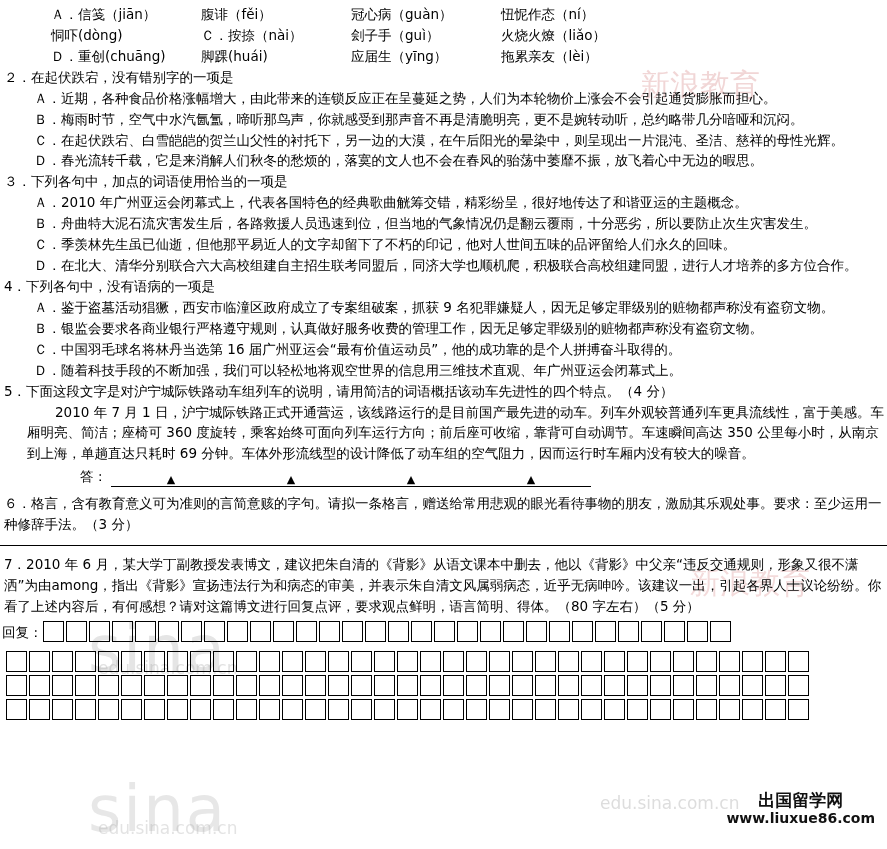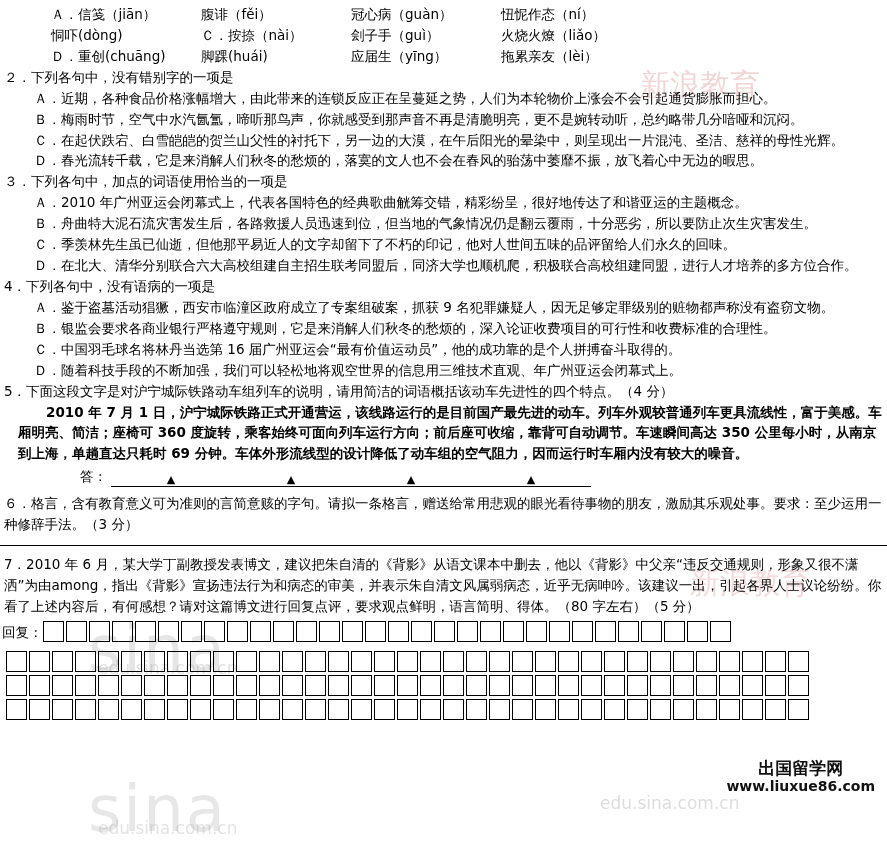"下列各句中，没有错别字的一项是" span { text: 下列各句中 -> 在起伏跌宕 }
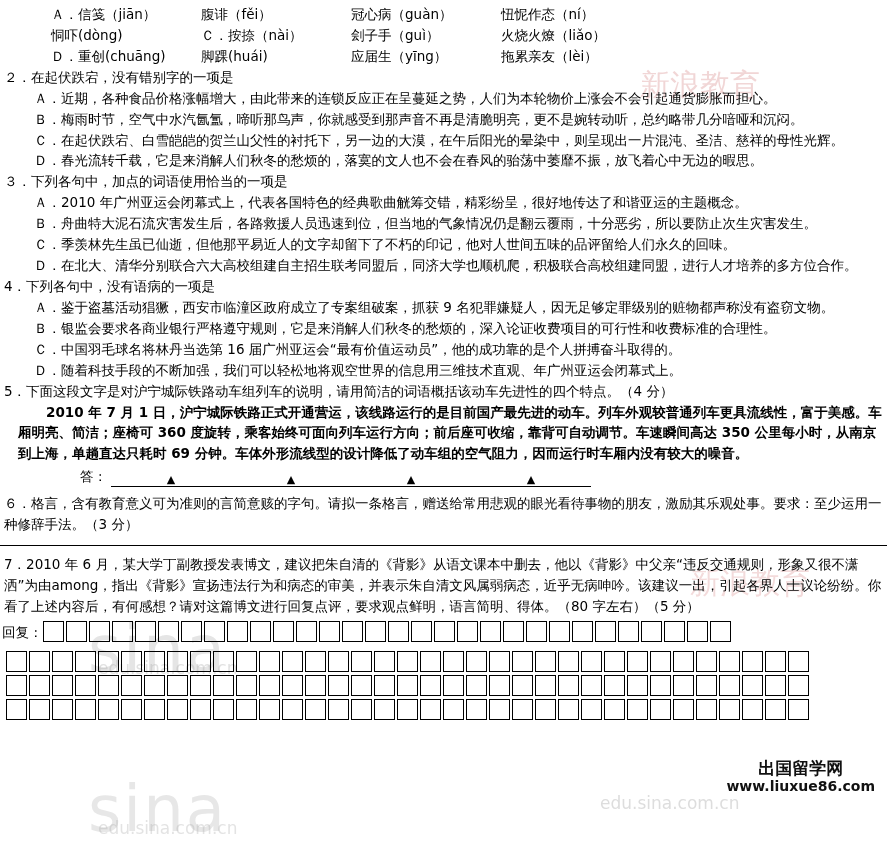"Ｂ．银监会要求各商业银行严格遵守规则，它是来消解人们秋冬的愁烦的，深入论证收费项" div.sub { text: 它是来消解人们秋冬的愁烦的，深入论证收费项目的可行性和收费标准的合理性 -> 认真做好服务收费的管理工作，因无足够定罪级别的赃物都声称没有盗窃文物 }
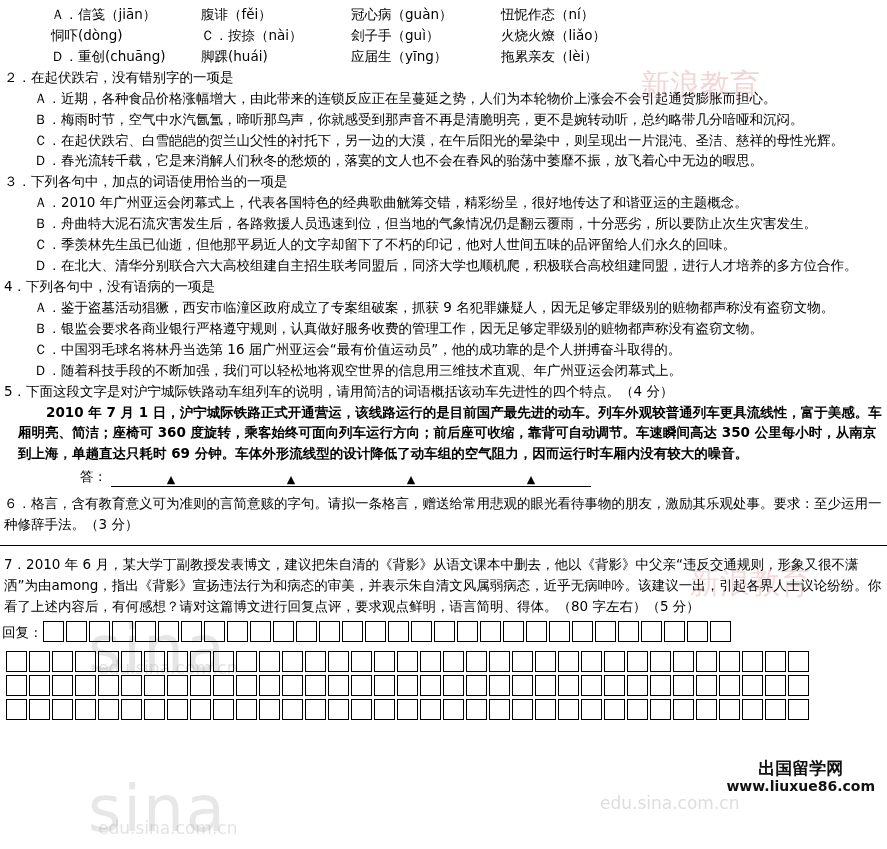"2010 年 7 月 1" .body-para { font-weight: bold -> none; padding-left: 18px -> 27px }
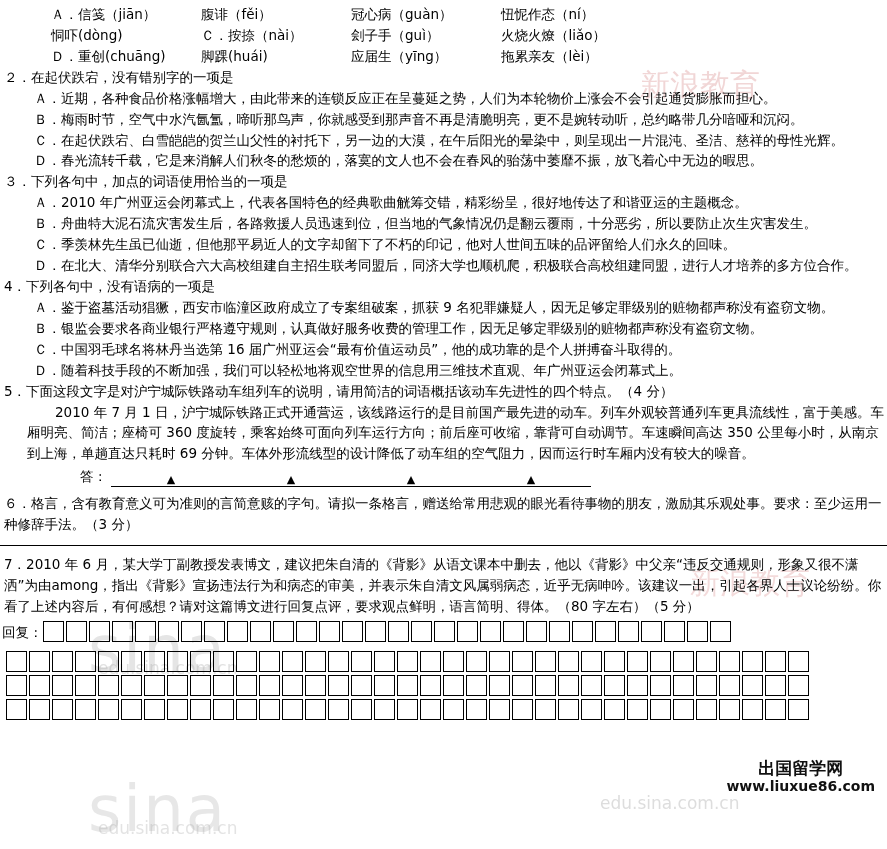"出国留学网" .wm-site { top: 758px -> 790px }
